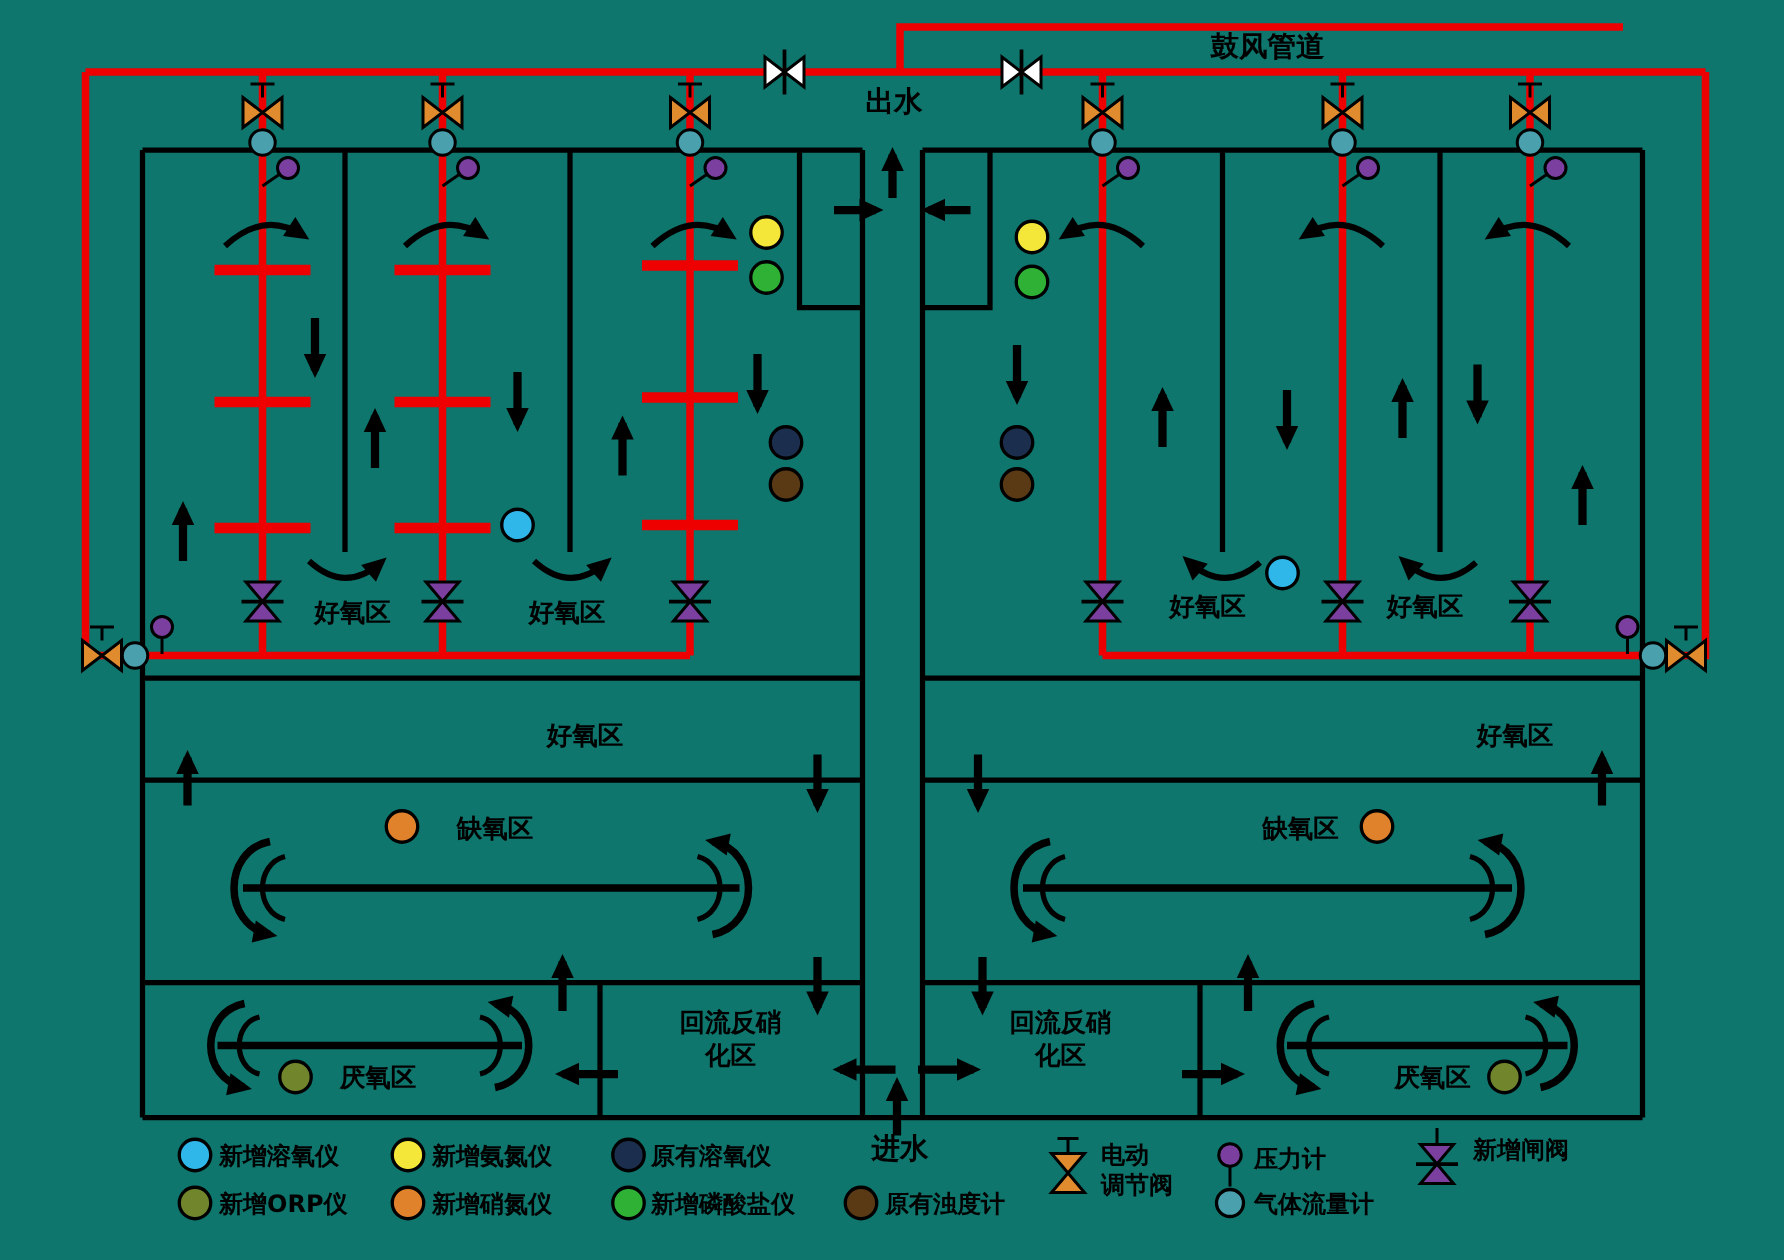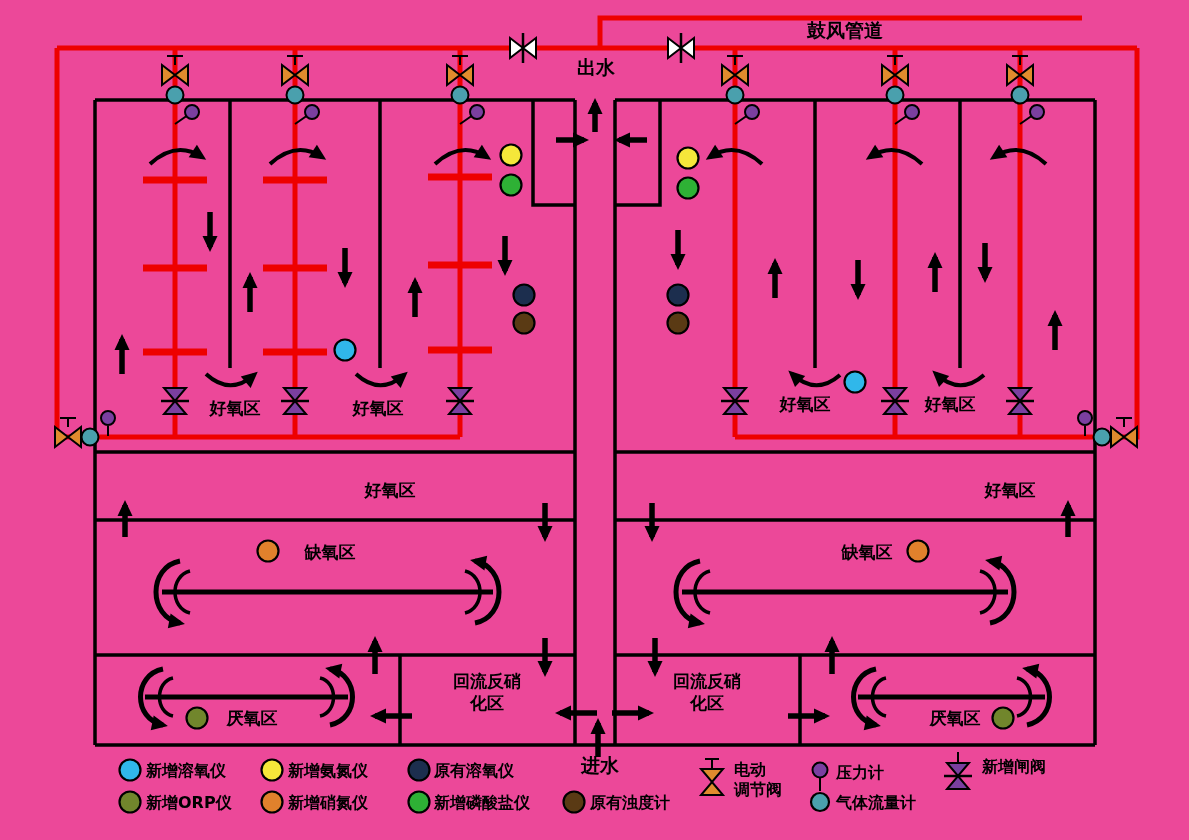"鼓风管道" .stage { background: #ec4899 -> #0f766e }
